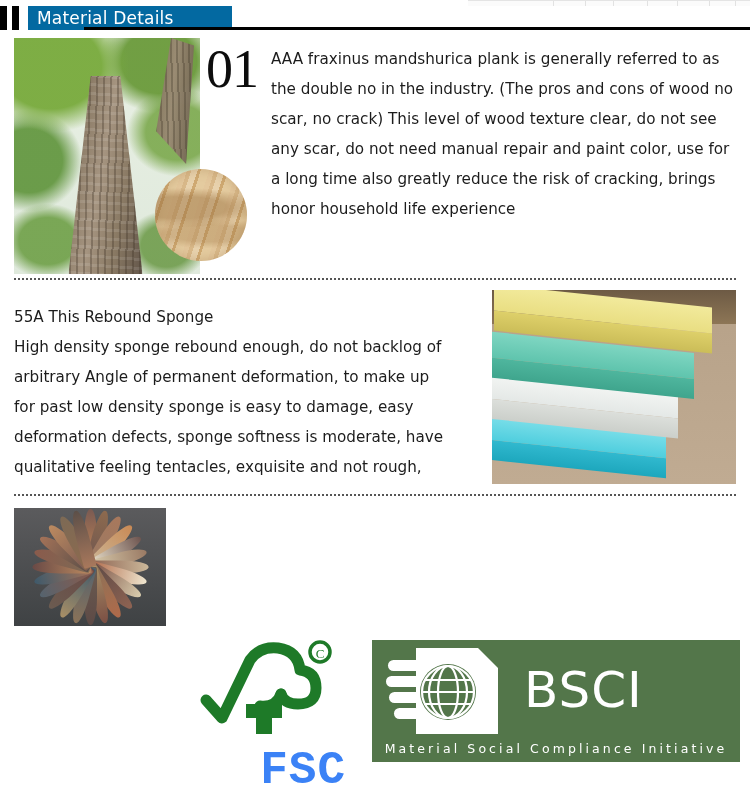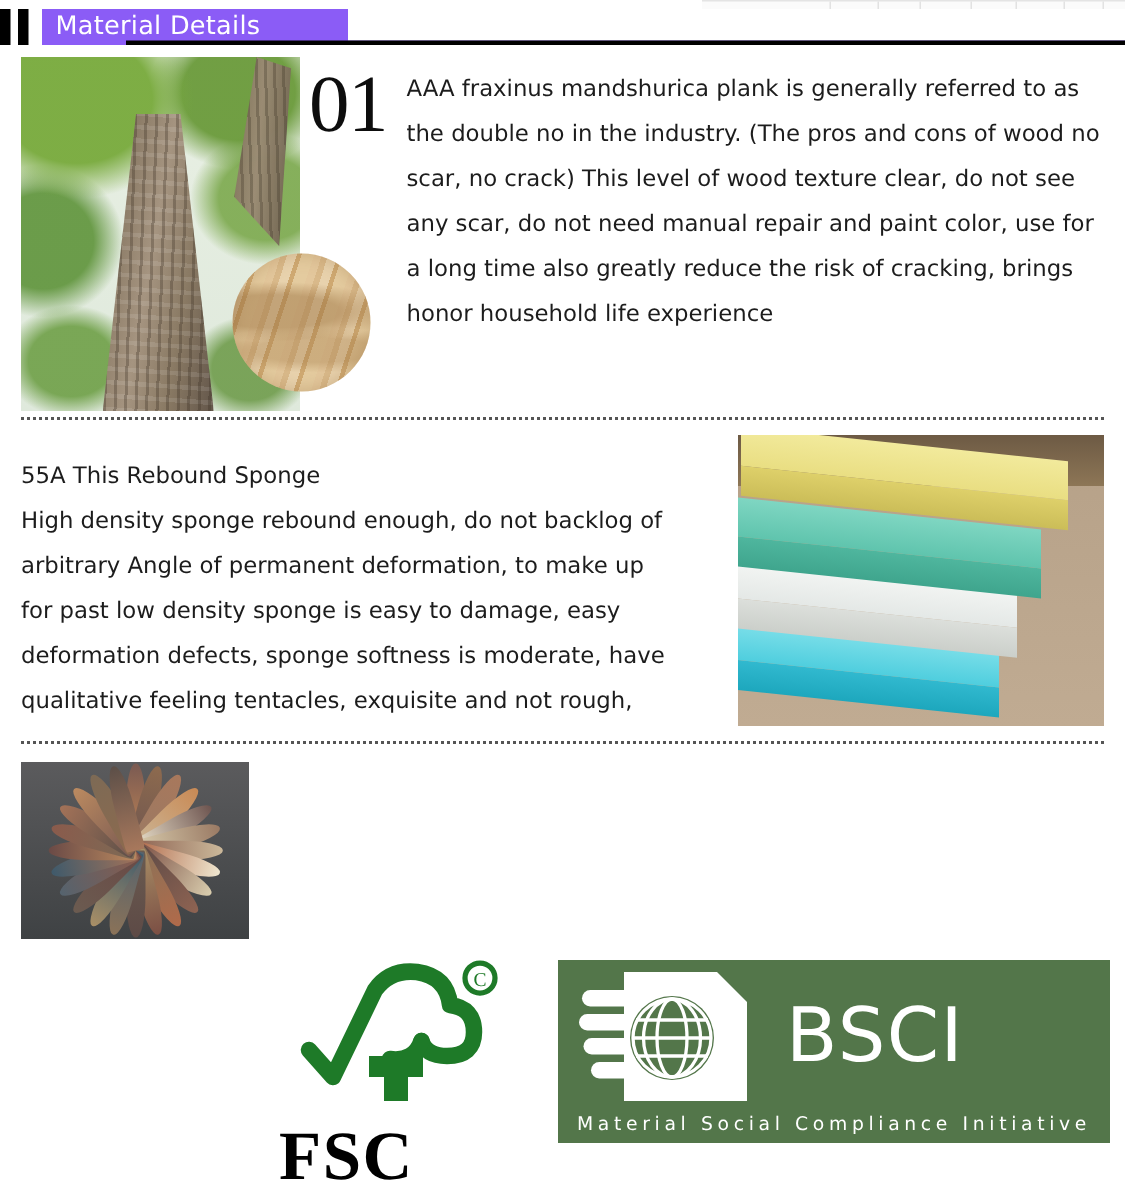"Material Details" .hdr-plate { background: #8b5cf6 -> #0369a1 }
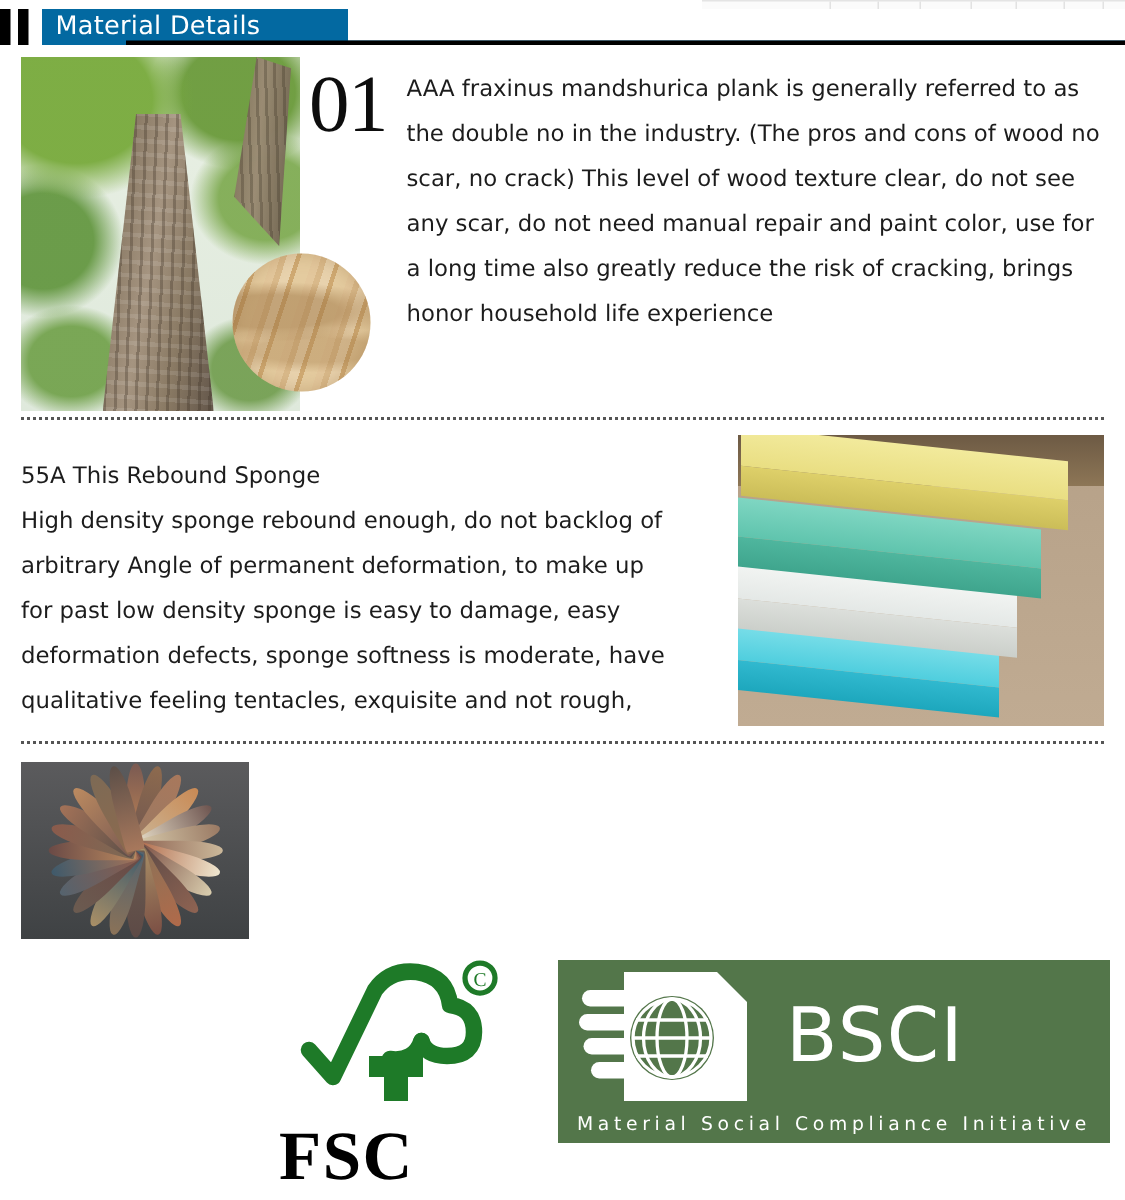"FSC" .fsc-text { color: #000000 -> #3b82f6; font-family: Liberation Serif, serif -> Liberation Mono, monospace; text-align: left -> right }
